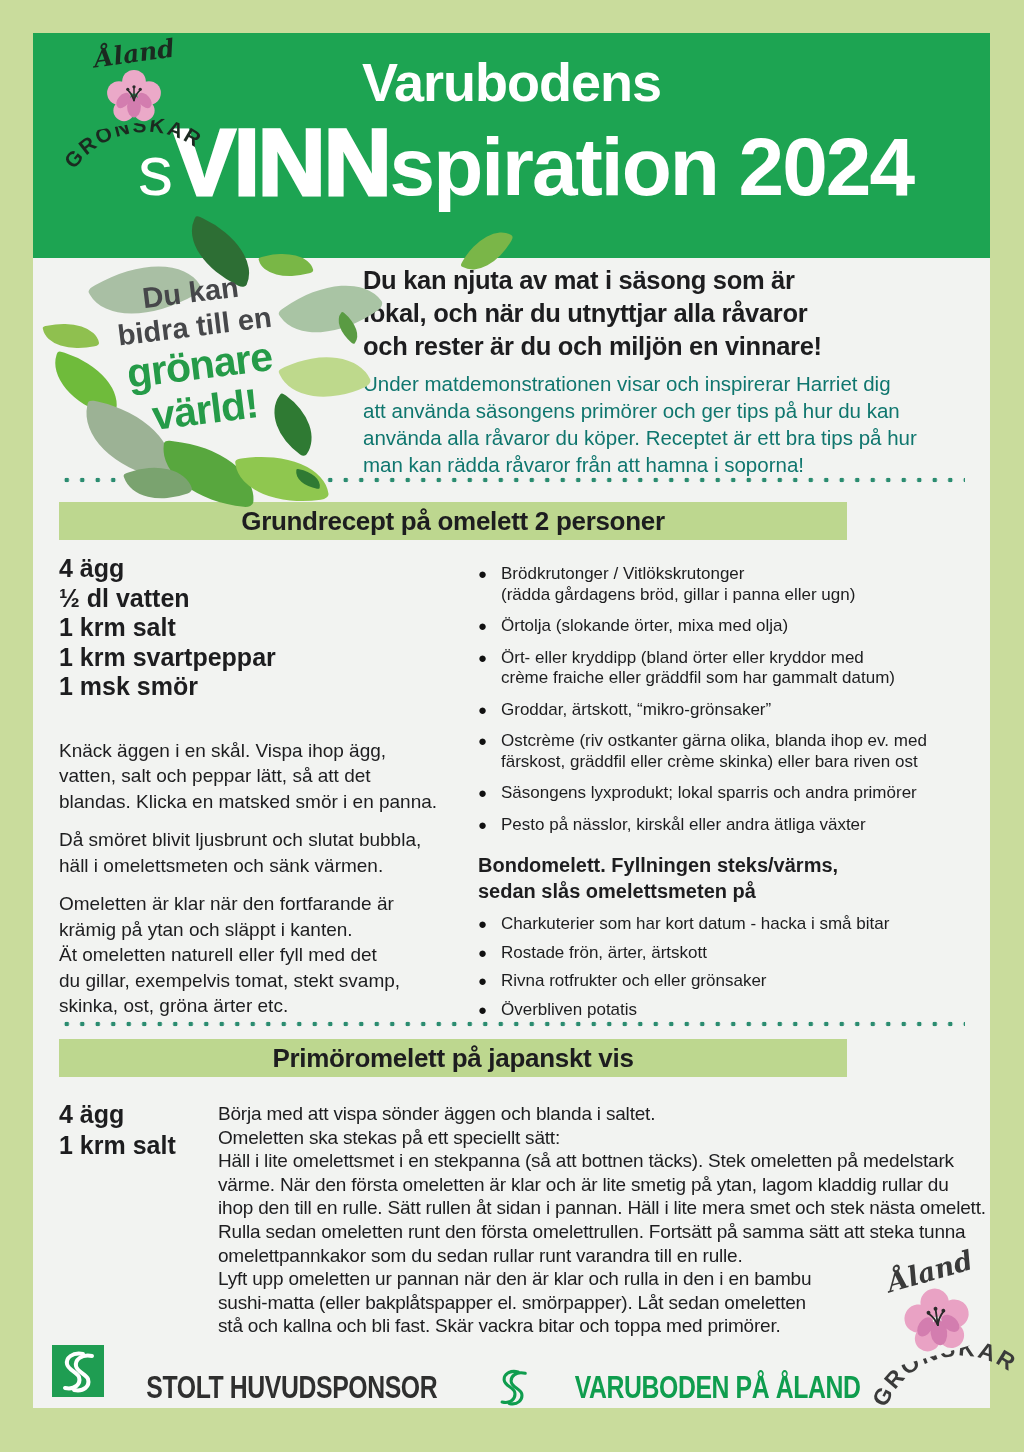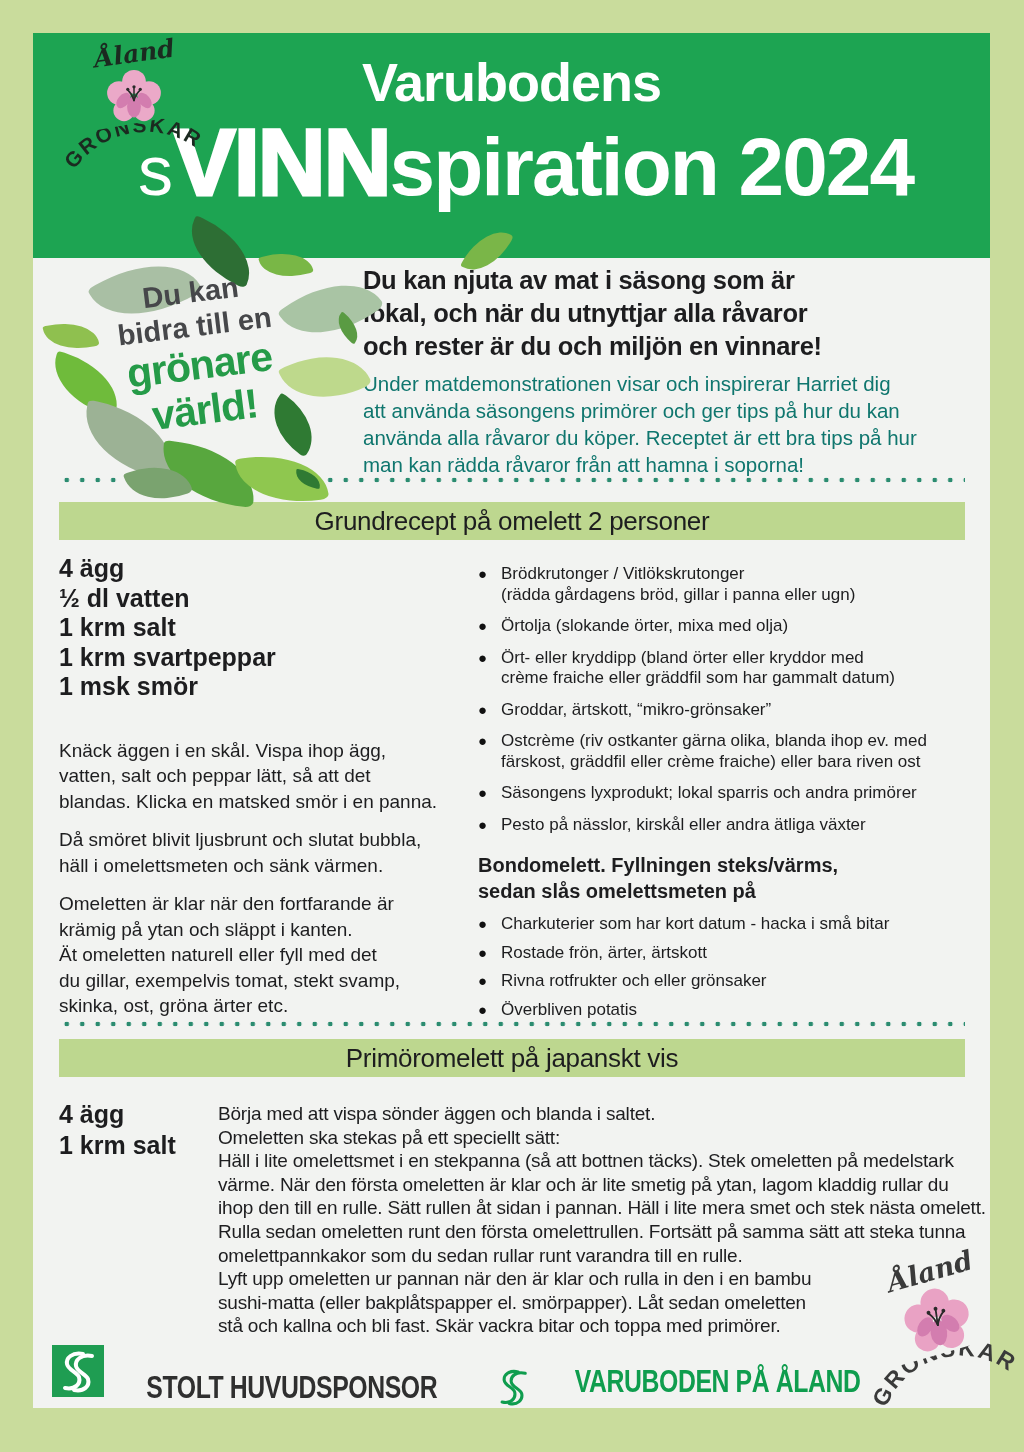"Grundrecept på omelett 2 personer" .band { font-weight: 400 -> 700; width: 906px -> 788px }
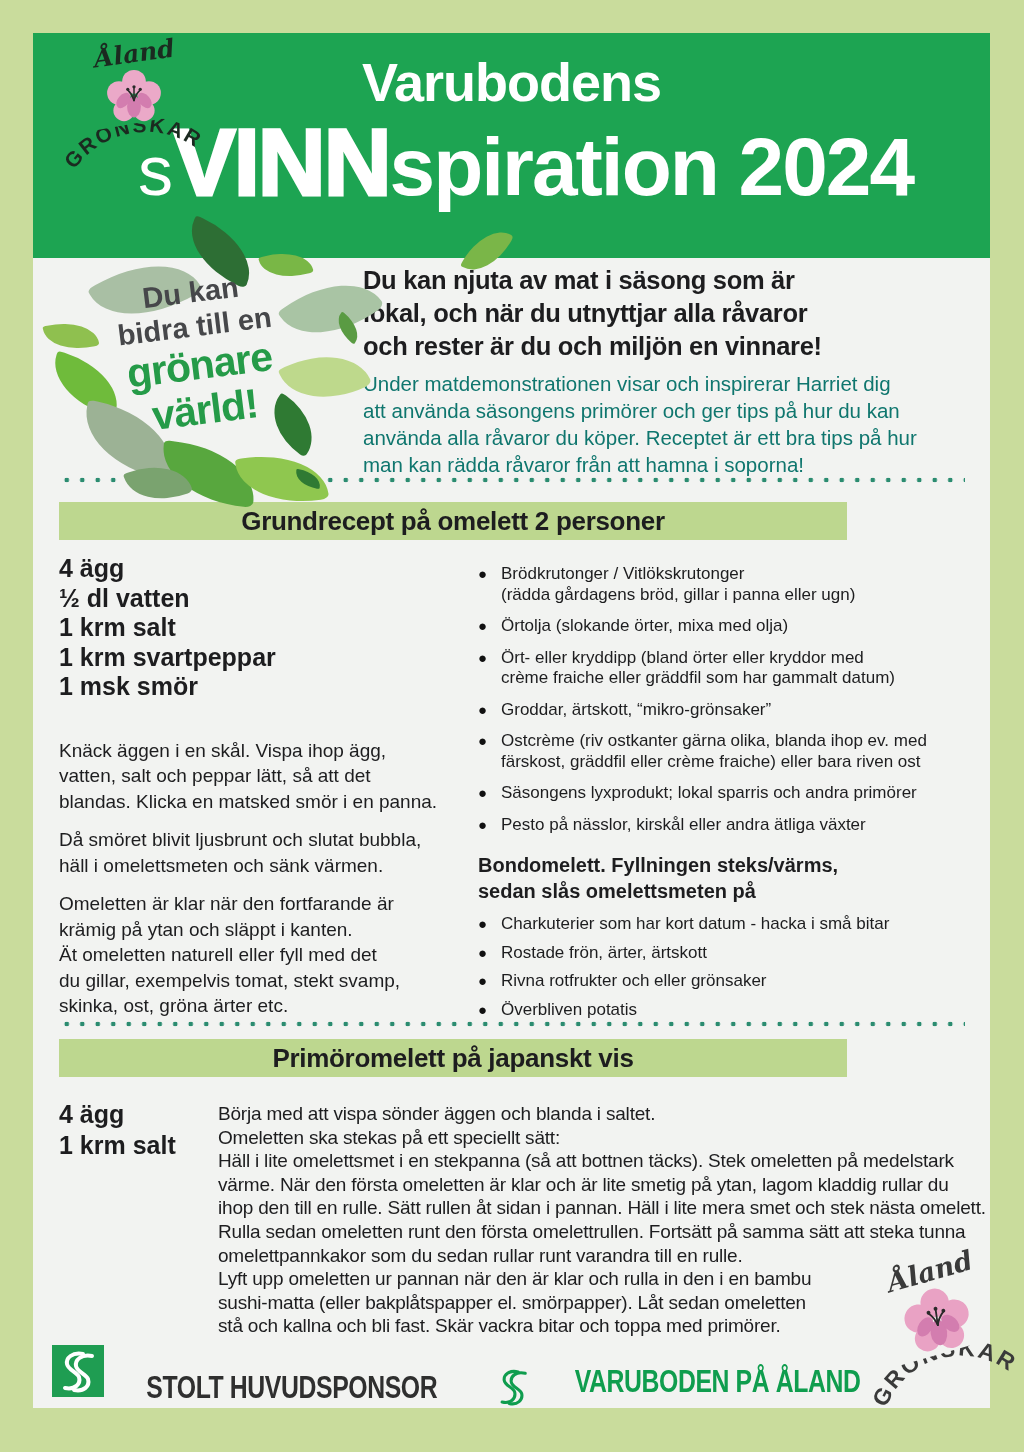"Ostcrème (riv ostkanter gärna olika," span.btxt { text: fraiche -> skinka }
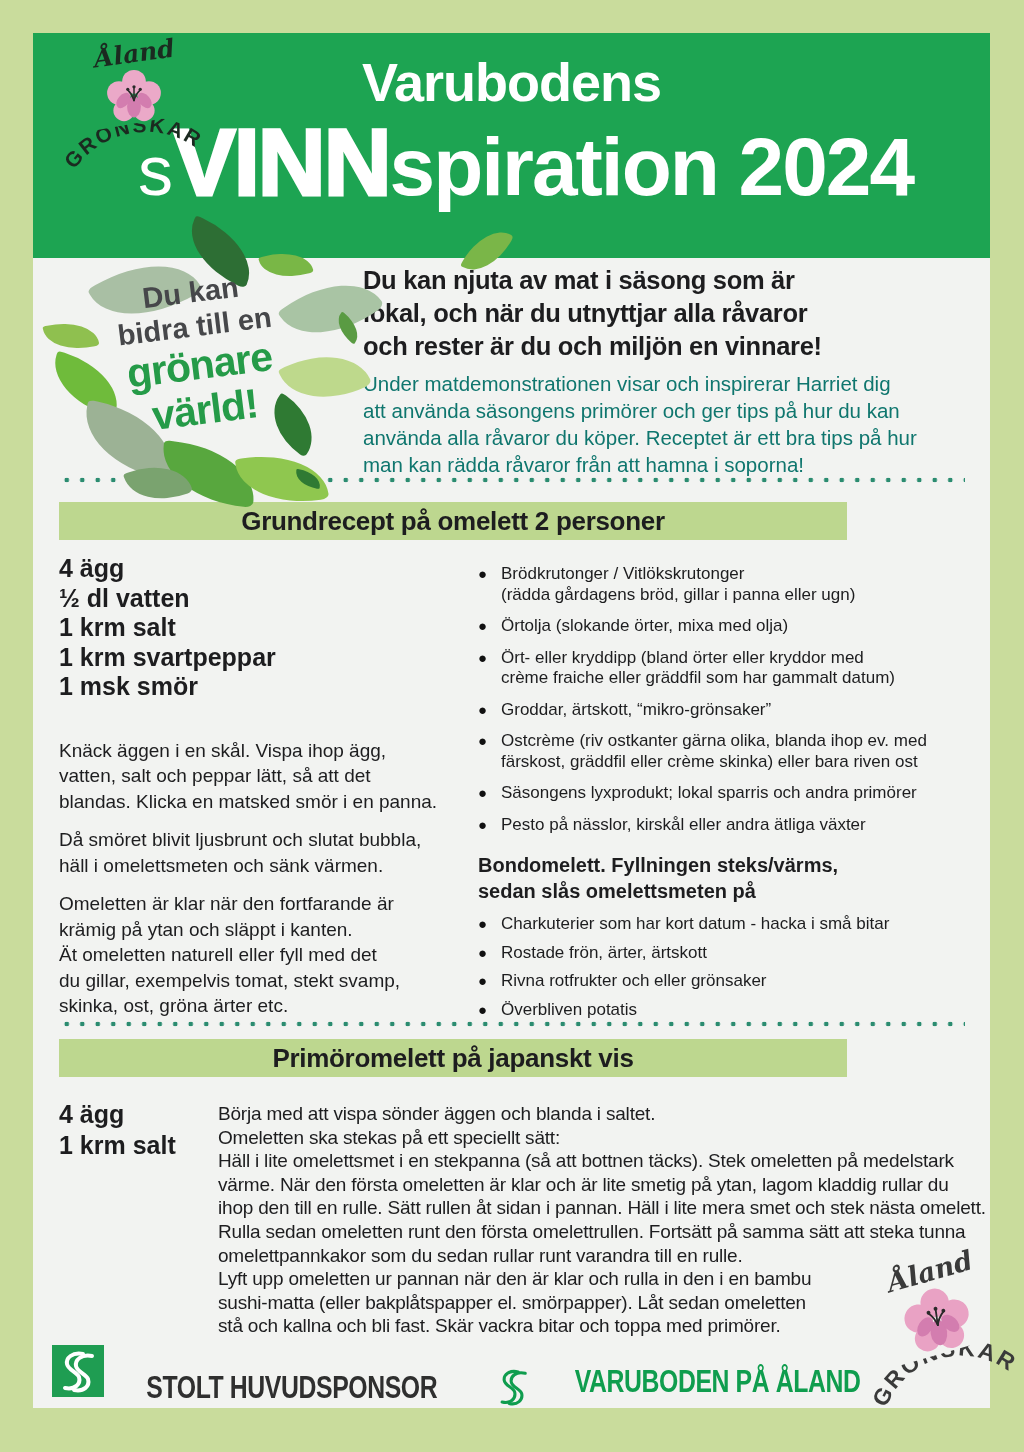"VARUBODEN PÅ ÅLAND" .vb { align-items: none -> center }
